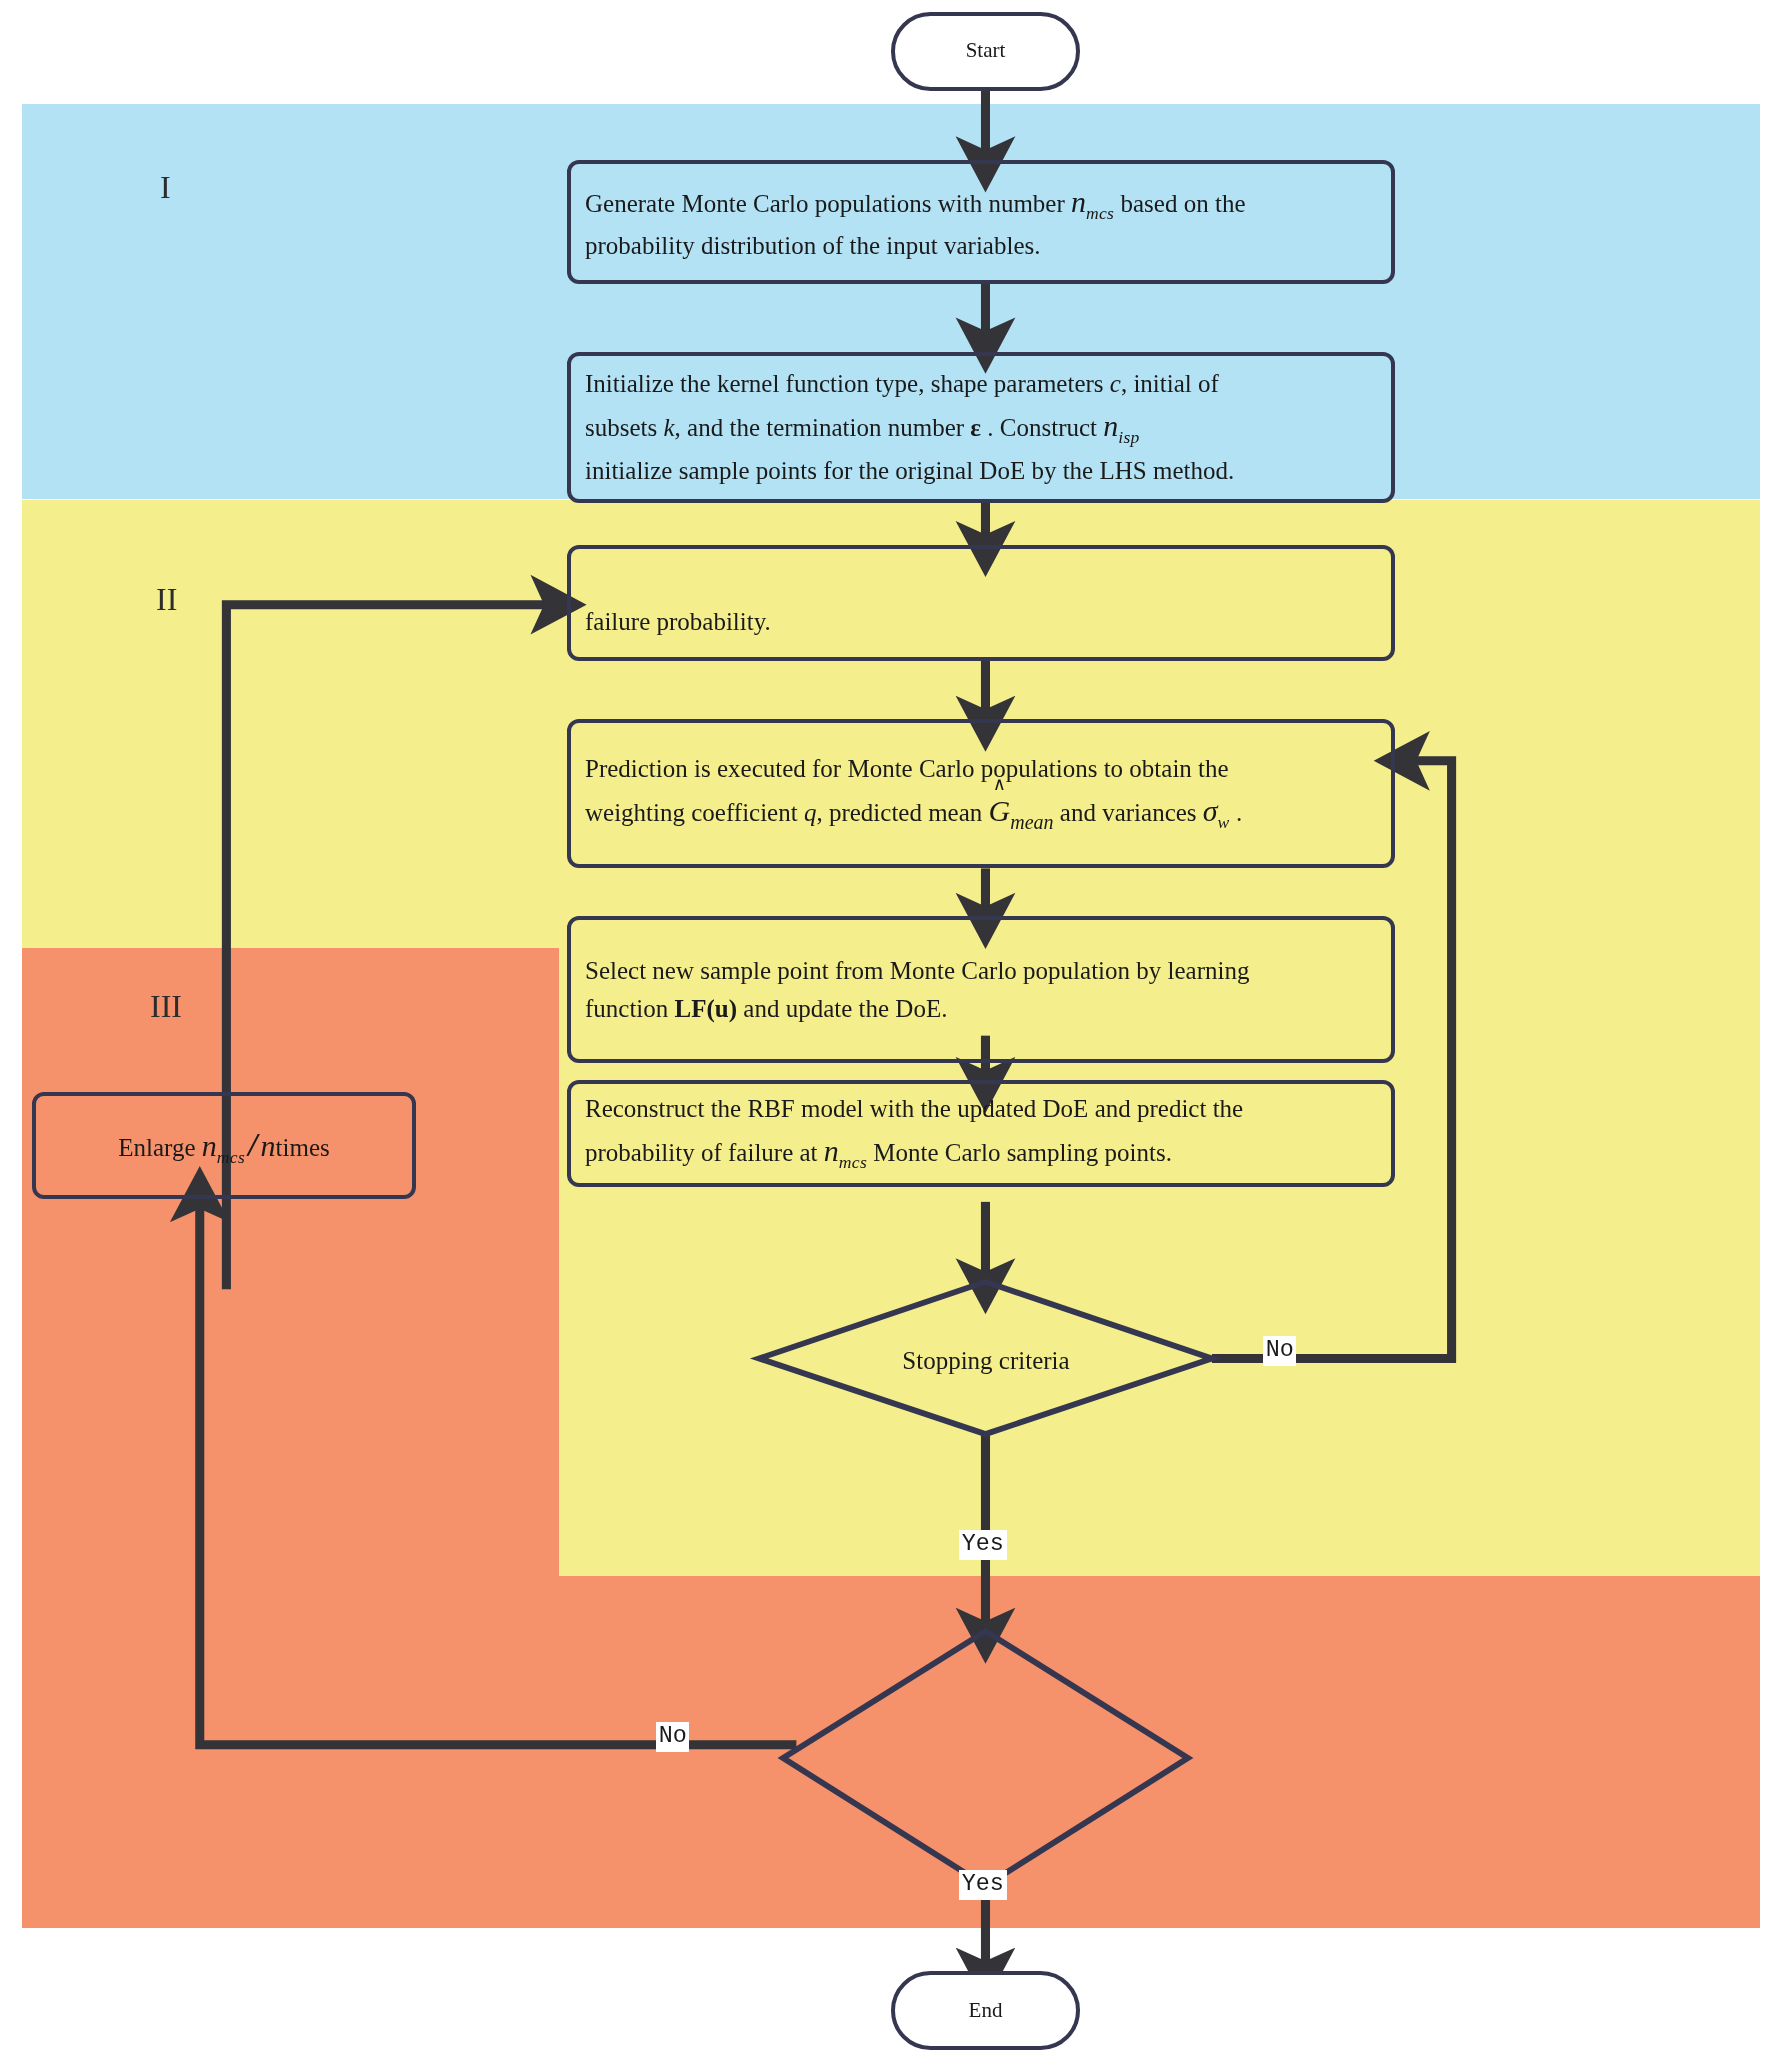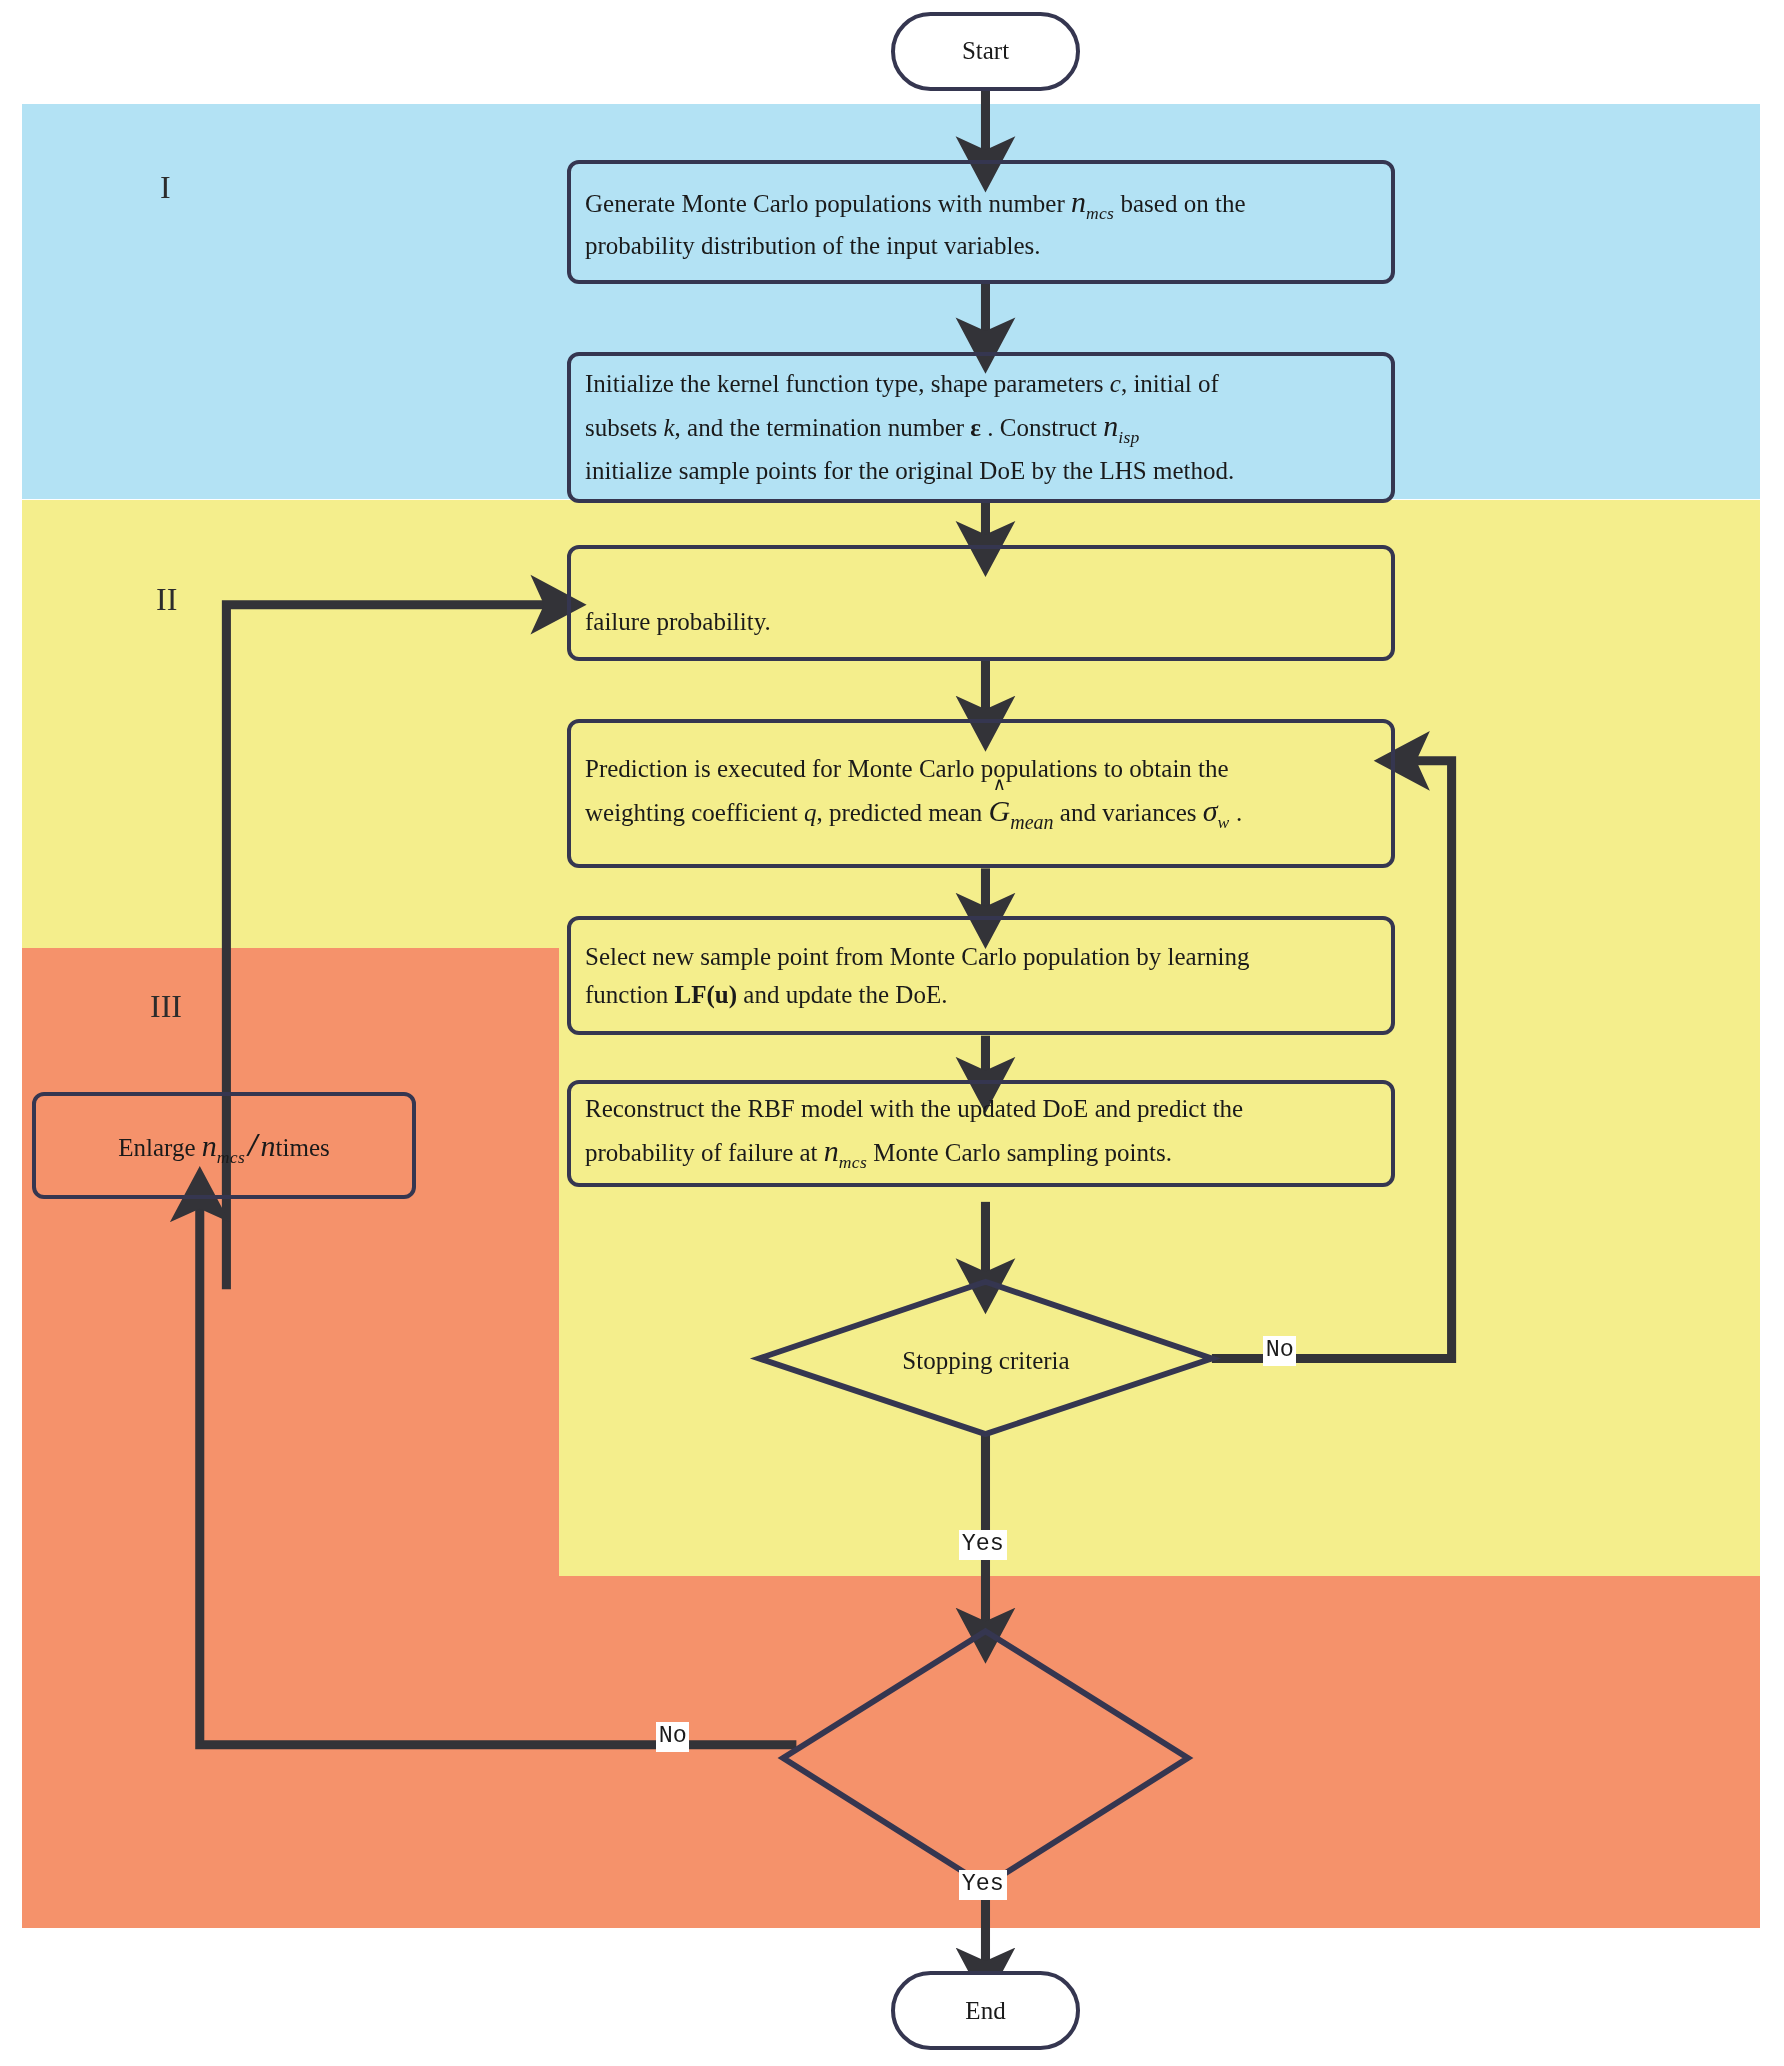"Start" .term .txt { font-size: 25px -> 21px }
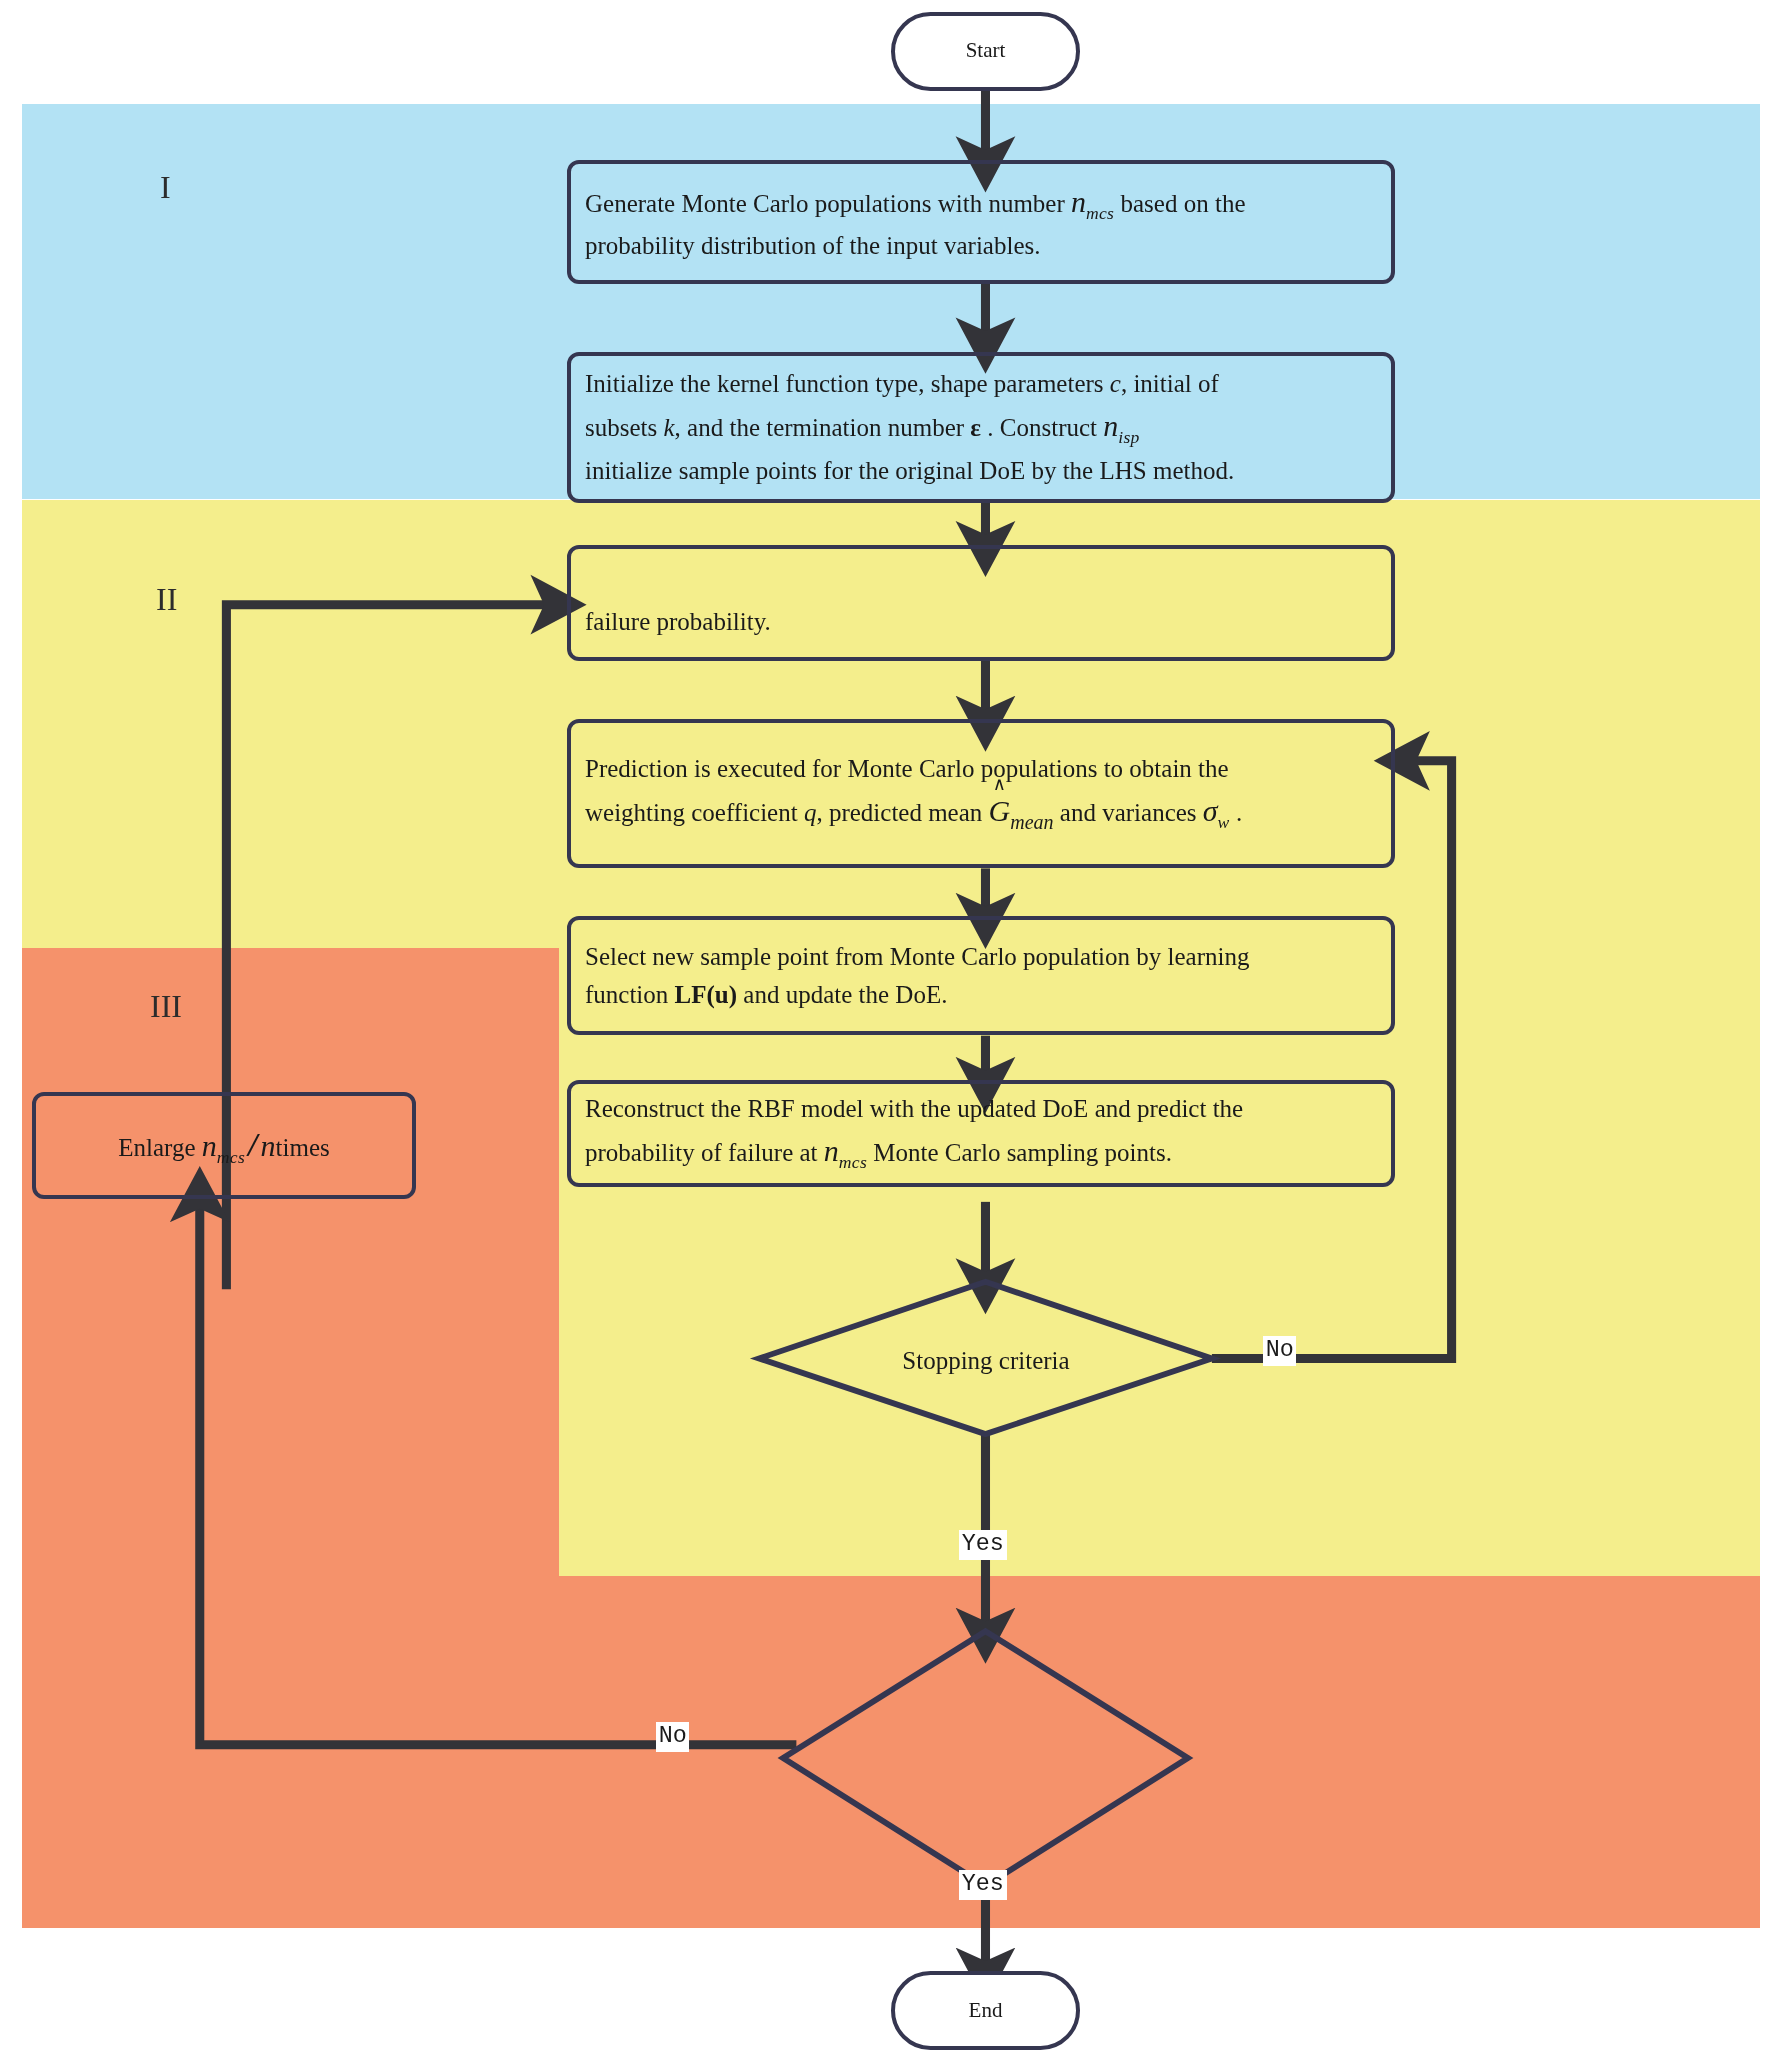"Select new sample point from" div.node { height: 119px -> 147px }
